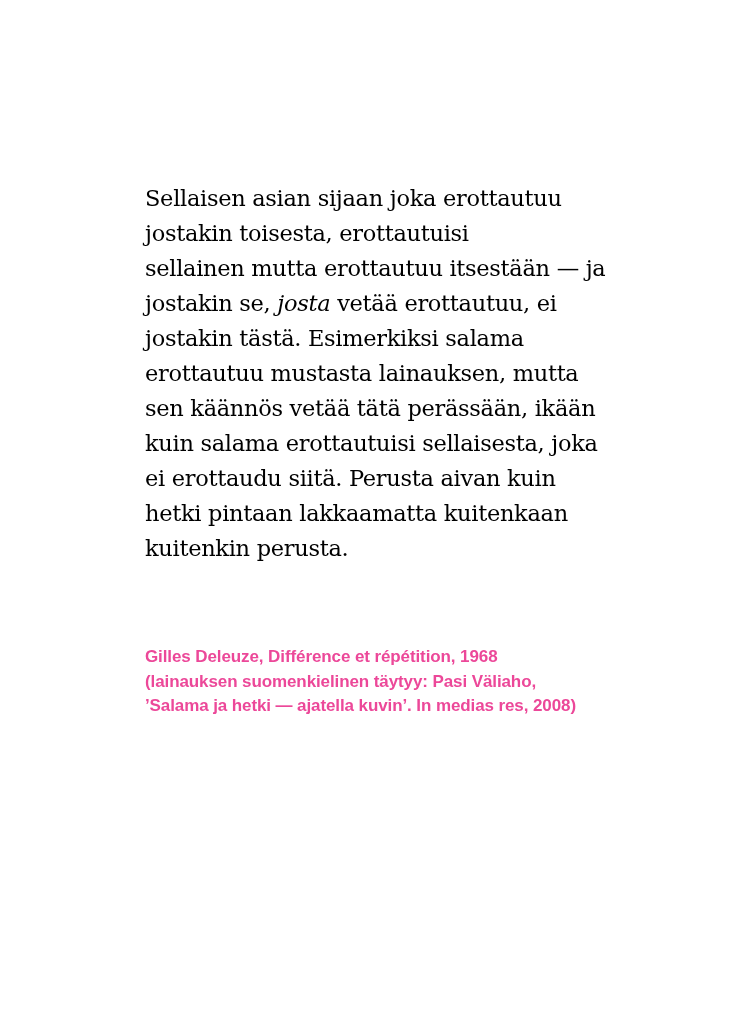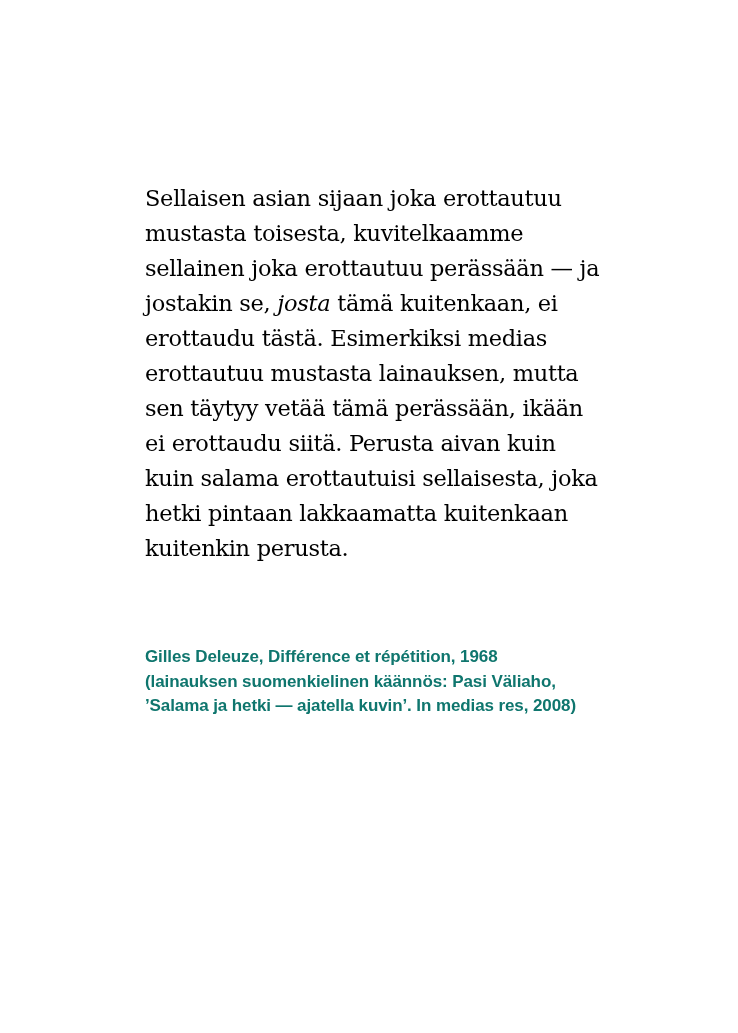"mustasta toisesta, kuvitelkaamme" div.qline { text: mustasta toisesta, kuvitelkaamme -> jostakin toisesta, erottautuisi }
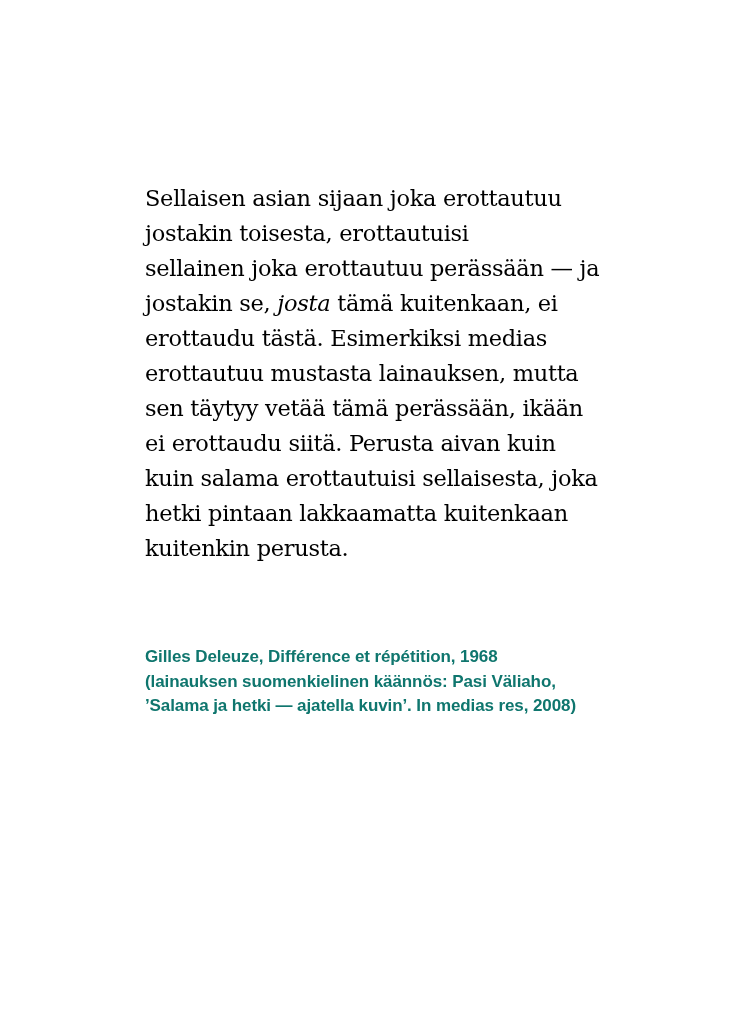"sellainen joka erottautuu perässään —" div.qline { text: joka erottautuu perässään -> mutta erottautuu itsestään }
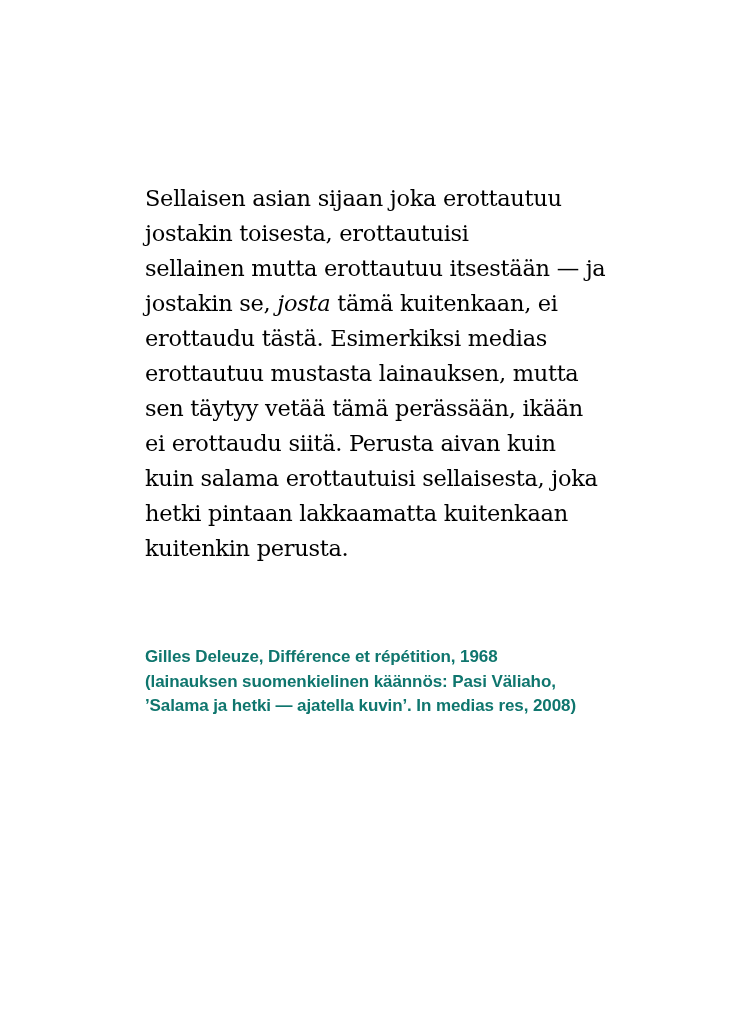"tämä kuitenkaan, ei" span { text: tämä kuitenkaan -> vetää erottautuu }
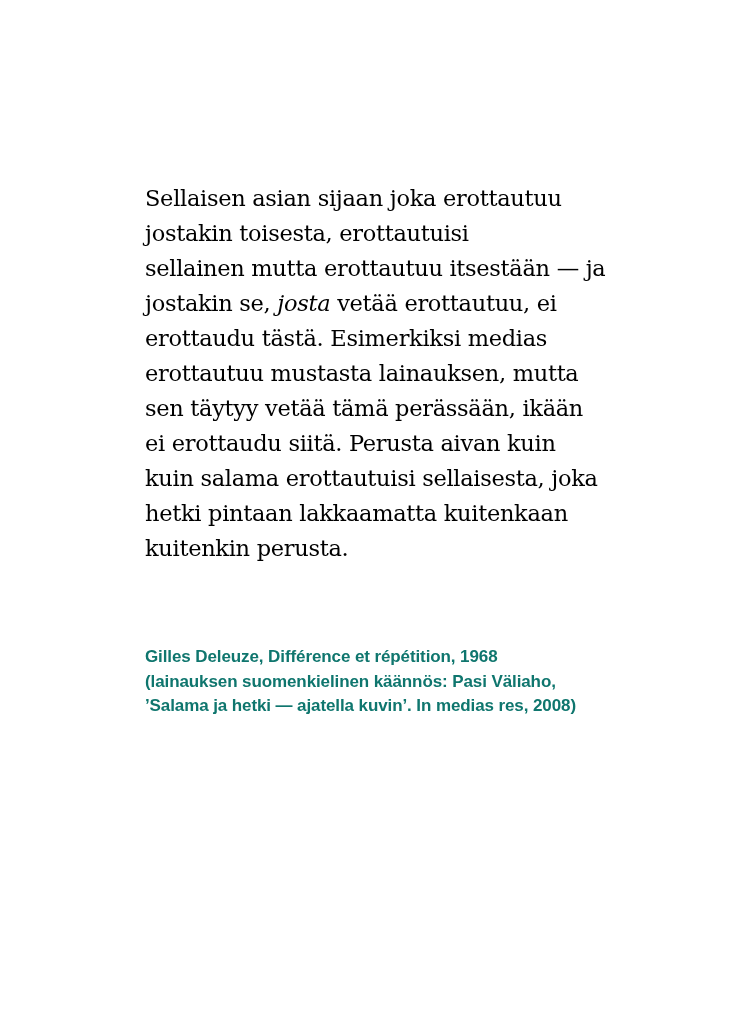"erottaudu tästä. Esimerkiksi medias" div.qline { text: erottaudu tästä. Esimerkiksi medias -> jostakin tästä. Esimerkiksi salama }
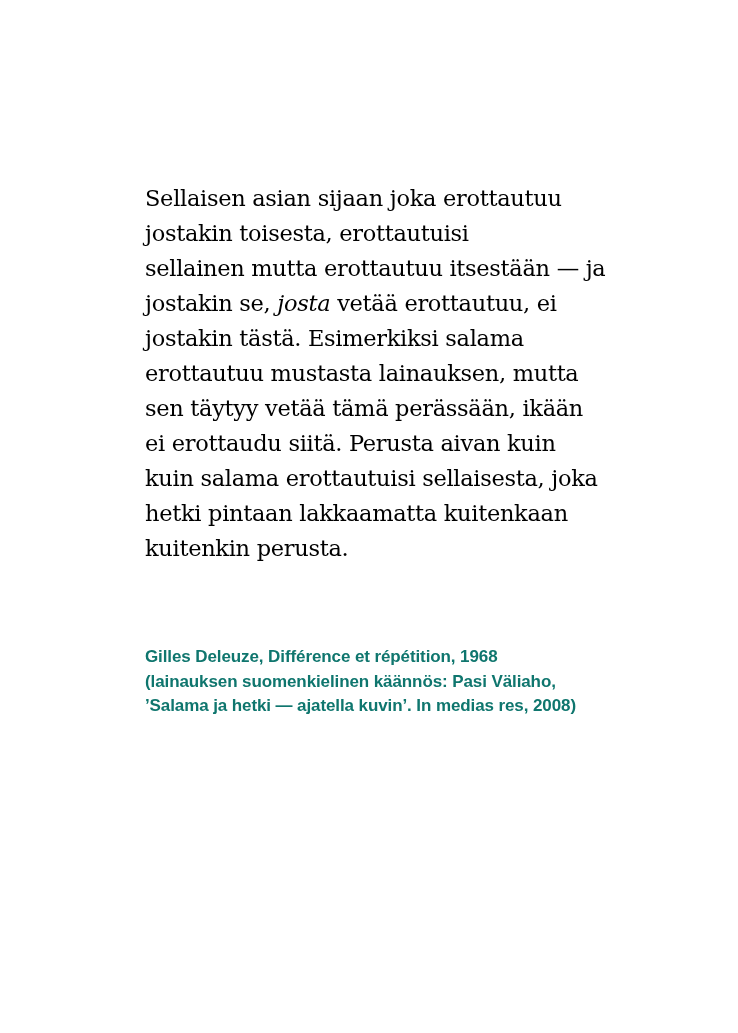"sen täytyy vetää tämä perässään," div.qline { text: täytyy vetää tämä -> käännös vetää tätä }
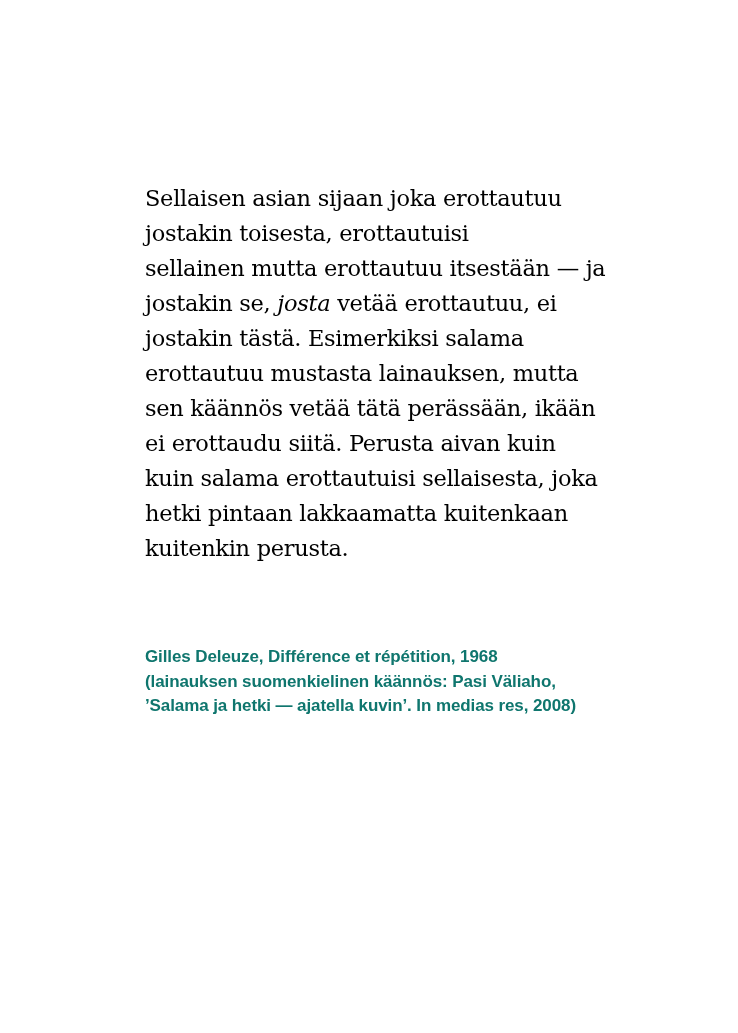"ei erottaudu siitä. Perusta aivan" div.qline { order: before "kuin salama erottautuisi sellaisesta," -> after "kuin salama erottautuisi sellaisesta," }
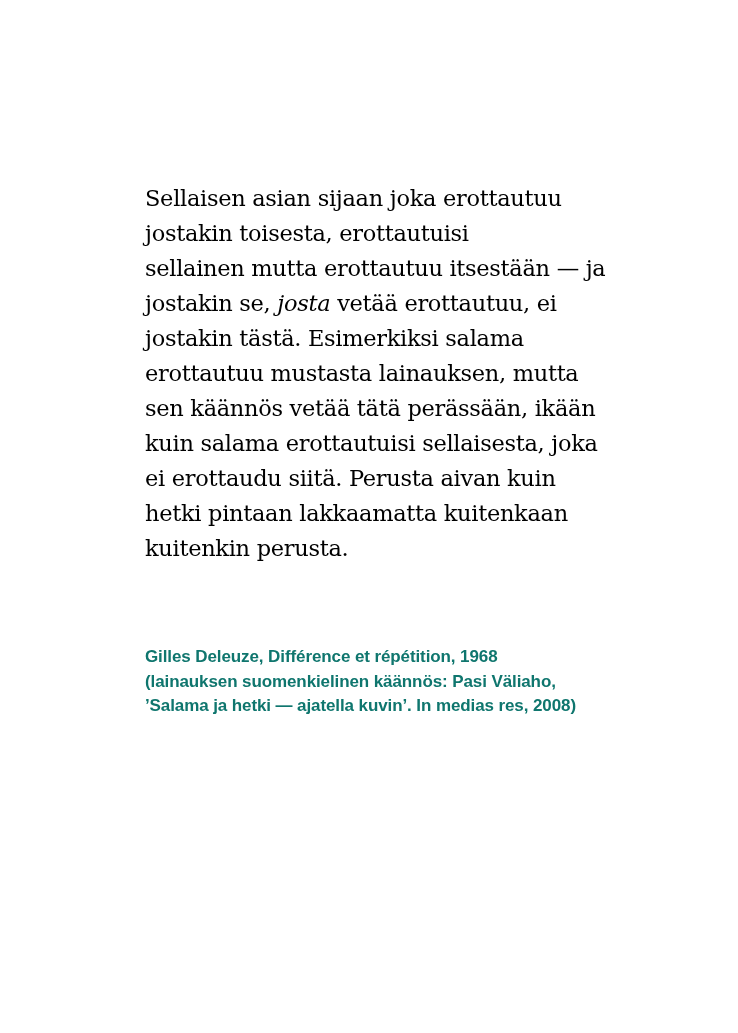"Gilles Deleuze, Différence et" .citation { color: #0f766e -> #ec4899 }
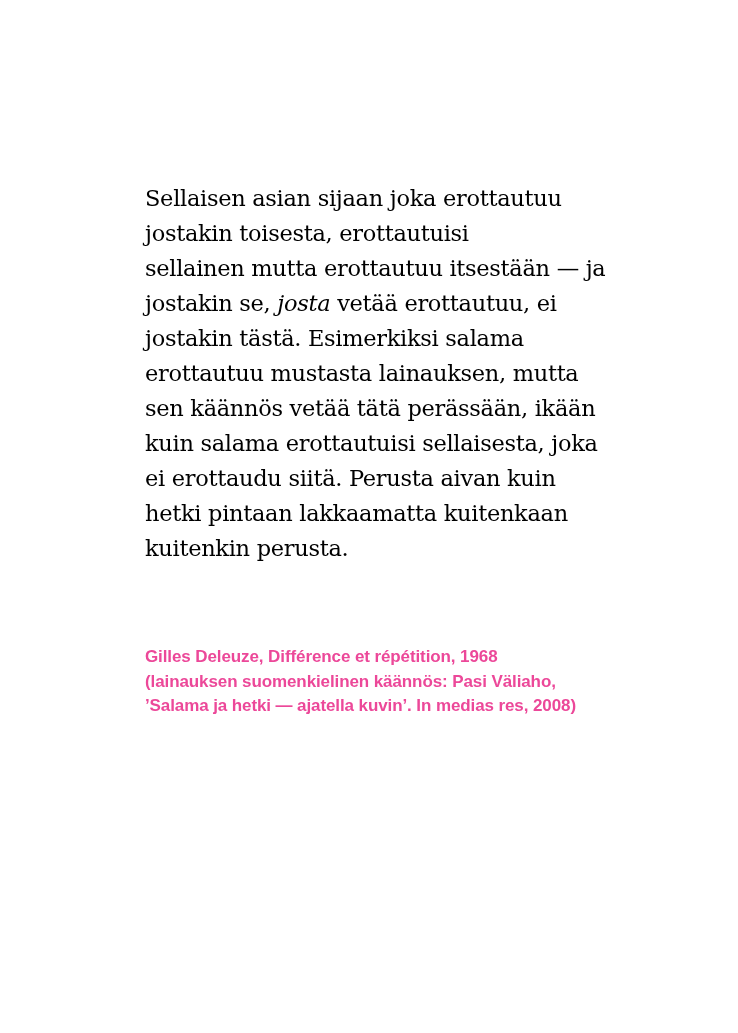"(lainauksen suomenkielinen käännös: Pasi" div.cline { text: käännös -> täytyy }
